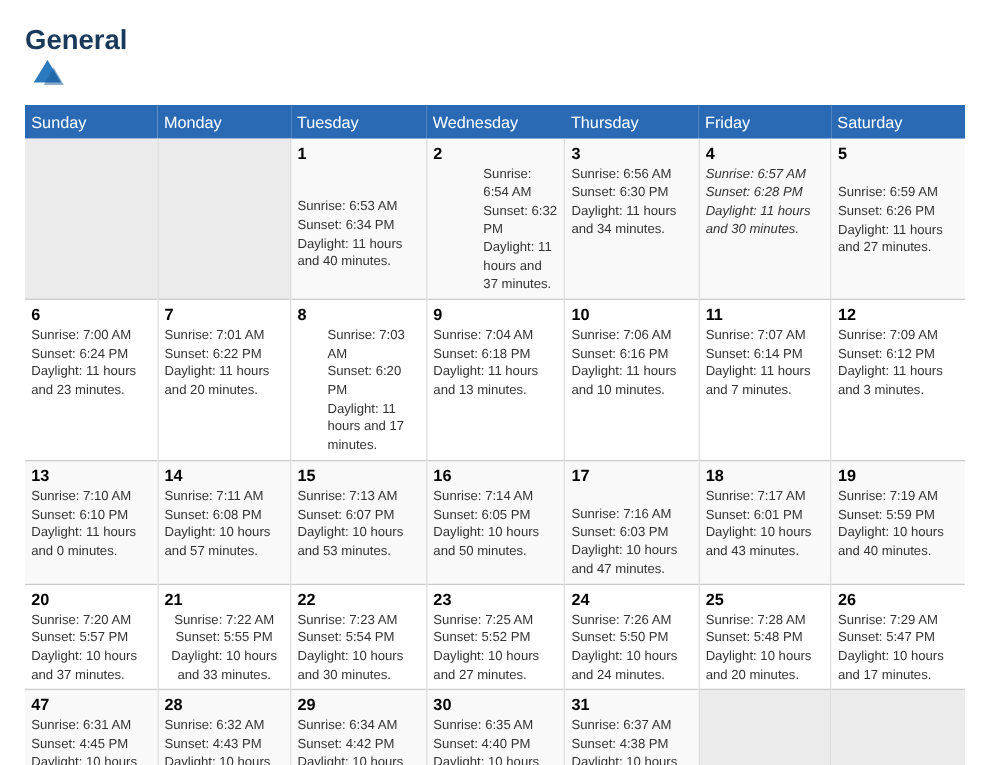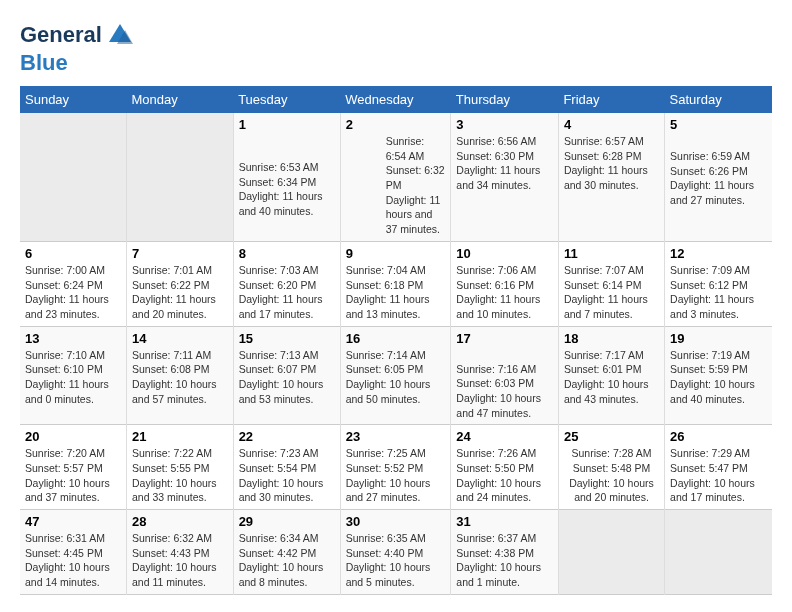"General" div { align-items: center -> flex-start; flex-direction: none -> column }
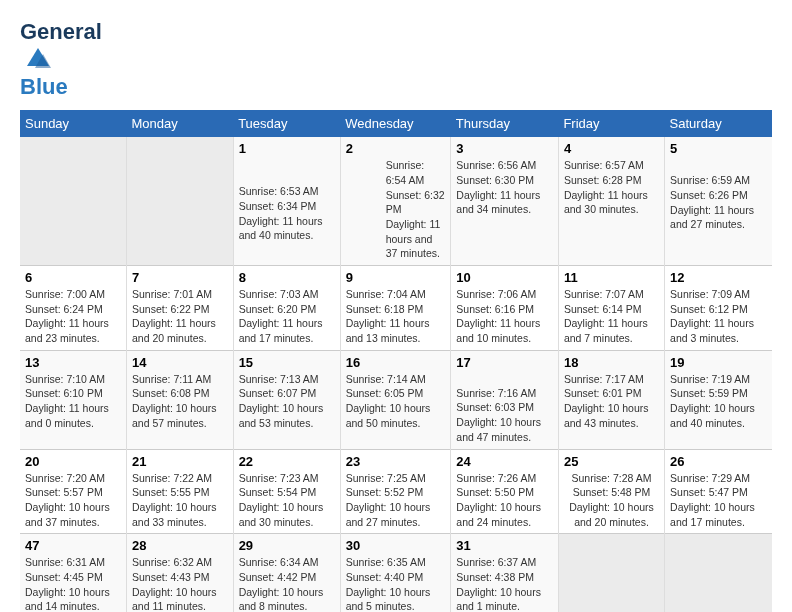"Blue" div.logo-blue { html: <div>Blue</div> -> none }
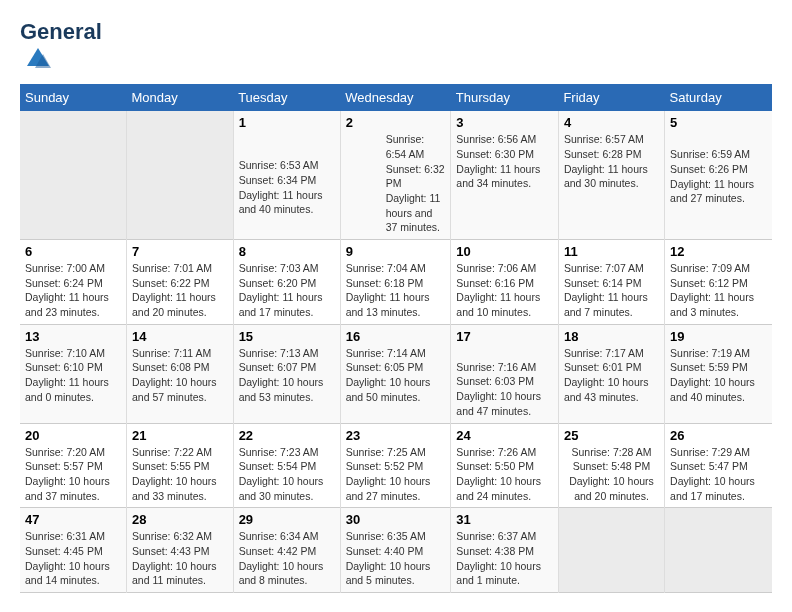"Sunrise: 6:57 AM" div.day-info { font-style: none -> italic }
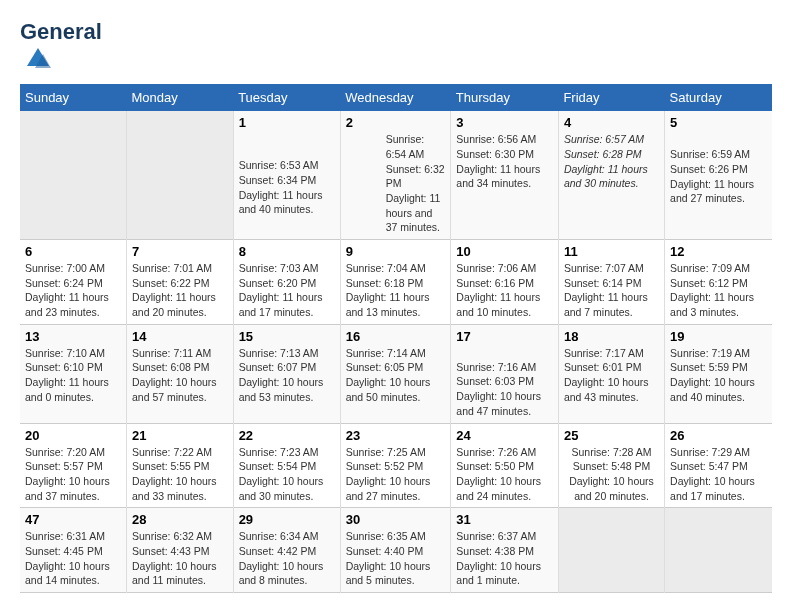"Sunrise: 7:03 AM" div.day-info { margin-left: none -> 24px }
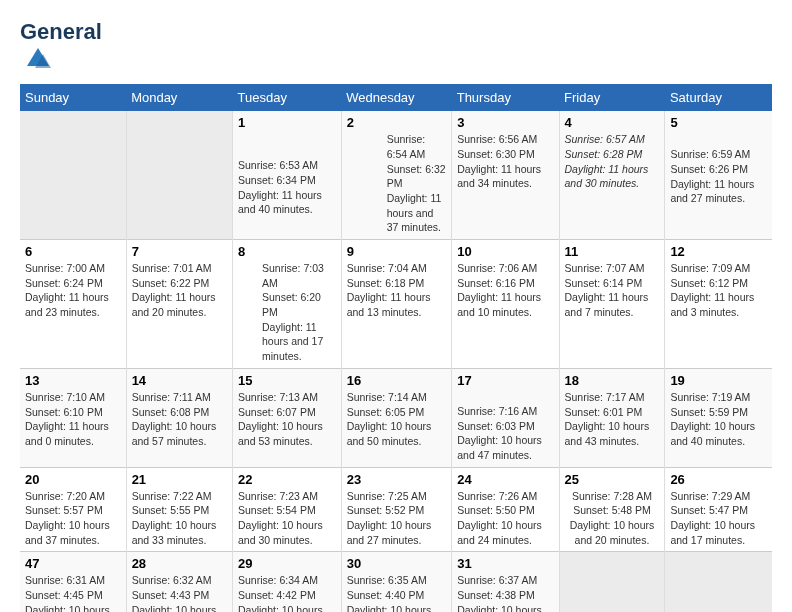"Sunrise: 7:22 AM" div.day-info { text-align: none -> center }
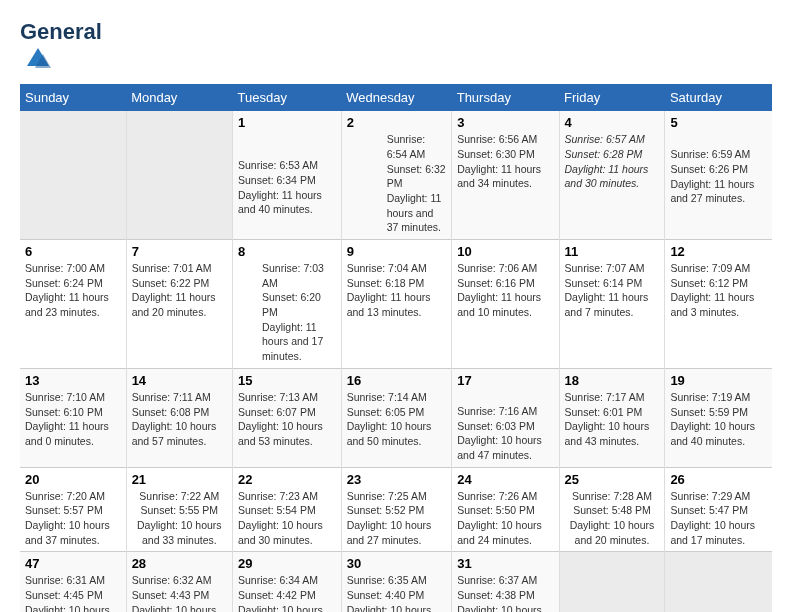"Sunrise: 7:28 AM" div.day-info { text-align: center -> none }
